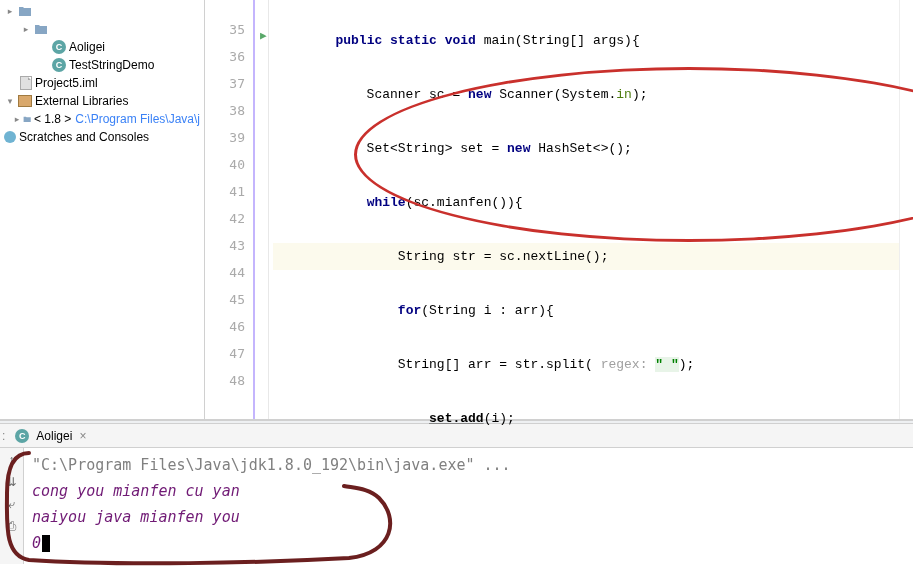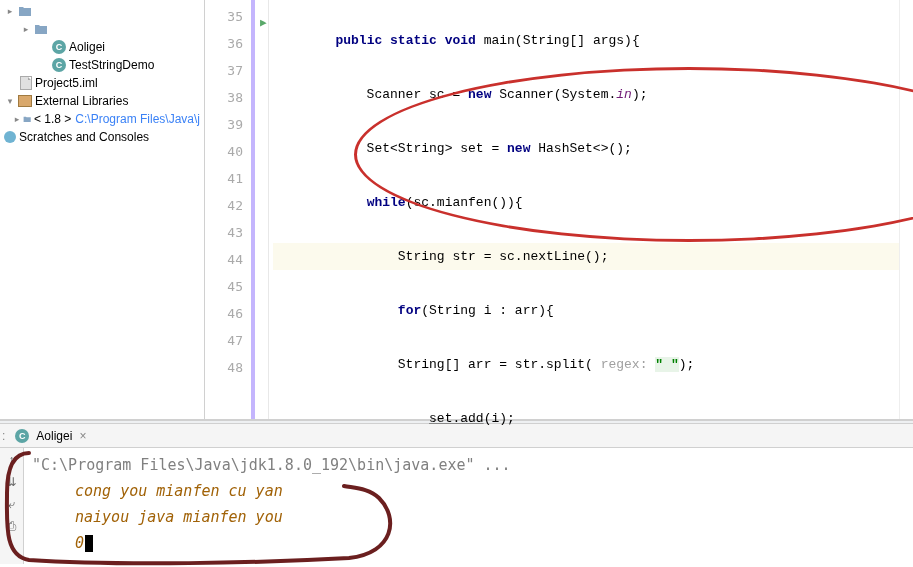"35" .gutter { border-right: 4px solid #c4b5fd -> 2px solid #c4b5fd; padding-top: 3px -> 16px }
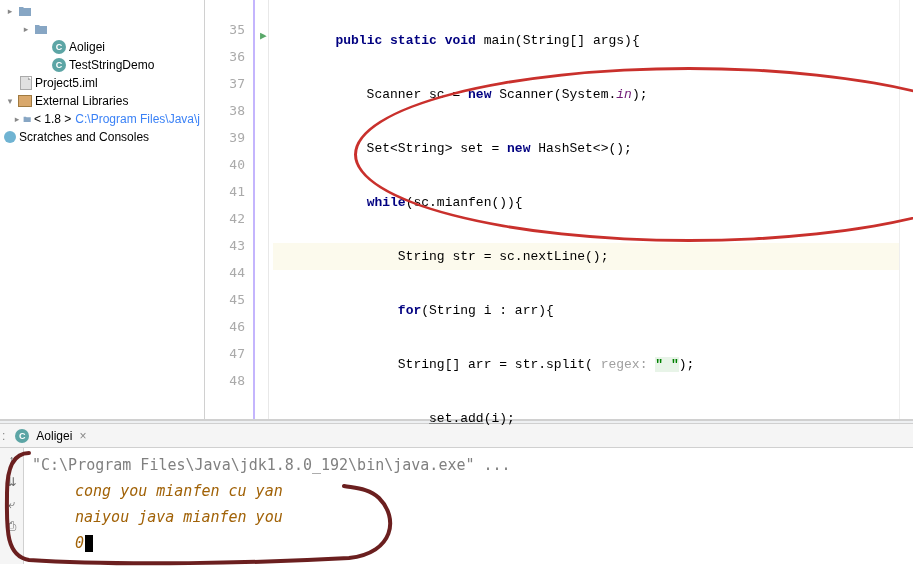"in" .field { color: #701a75 -> #4d7c0f; font-style: italic -> none }
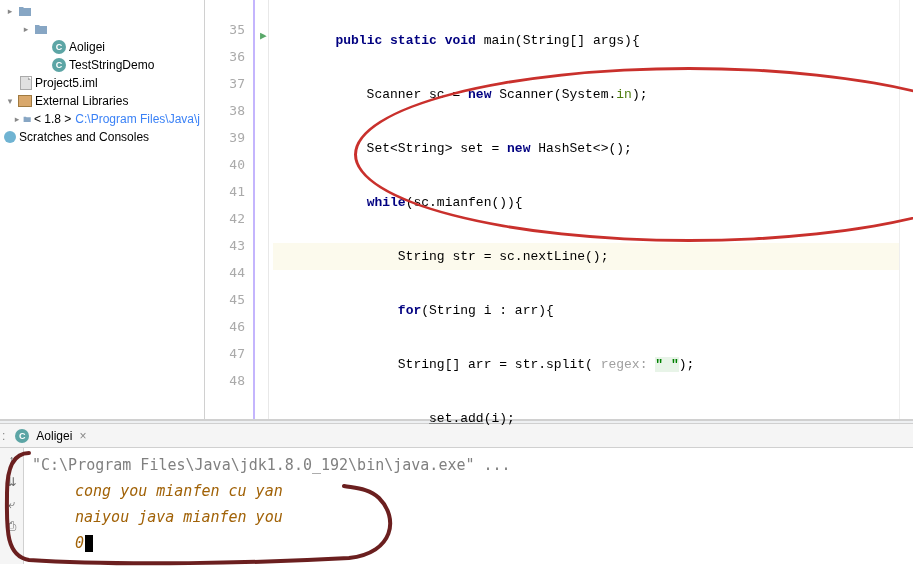"set.add" .underline { font-weight: none -> bold }
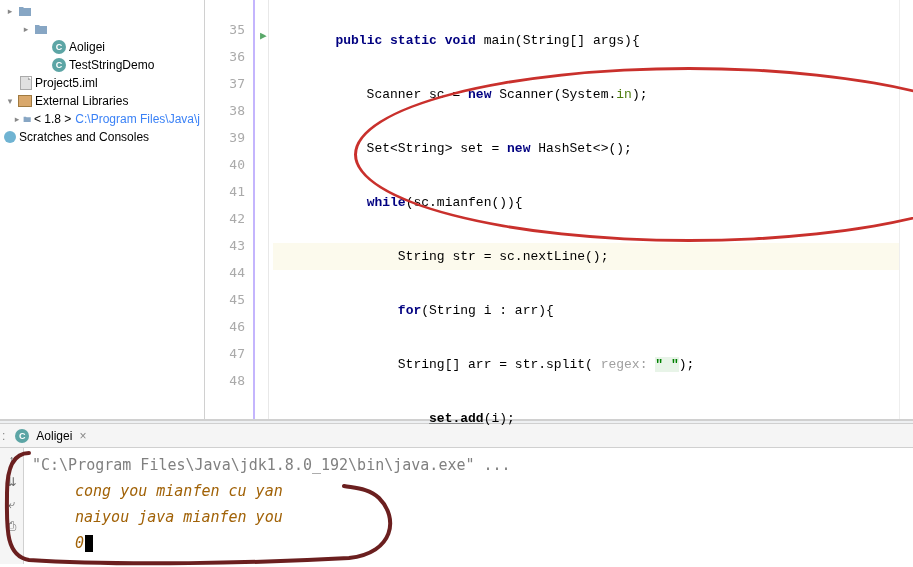"cong you mianfen cu yan" .console-in { color: #a16207 -> #701a75; margin-left: 43px -> none }
